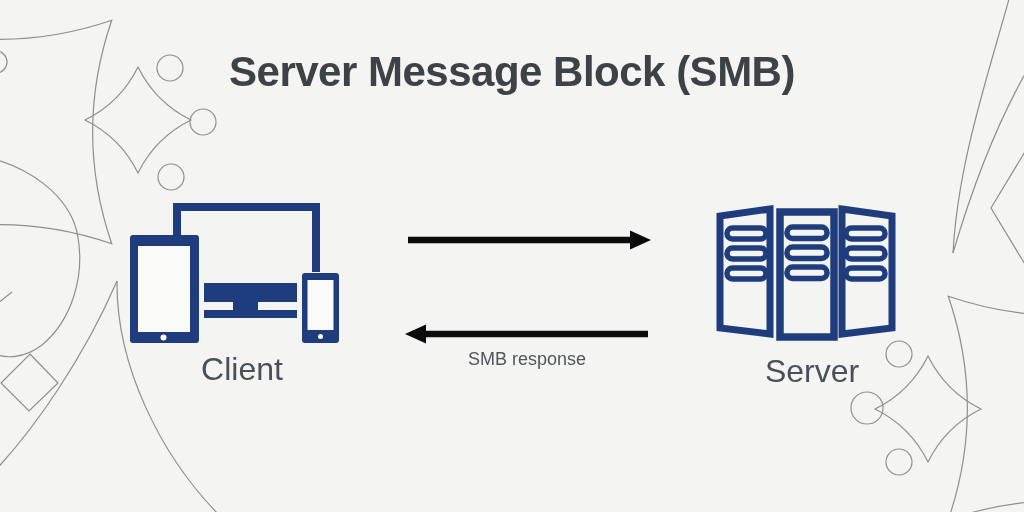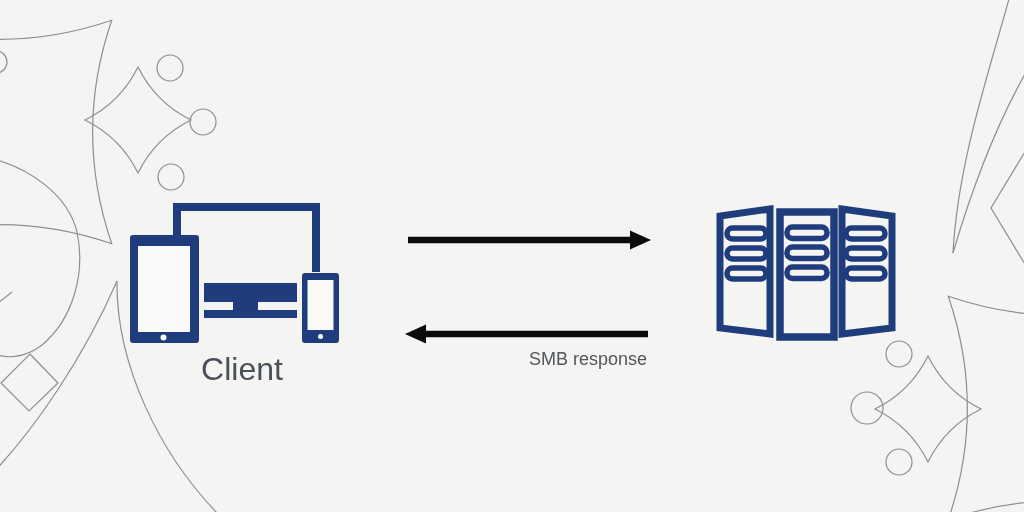"Server Message Block (SMB)" div.txt { html: none -> <div>Server Message Block (SMB)</div> }
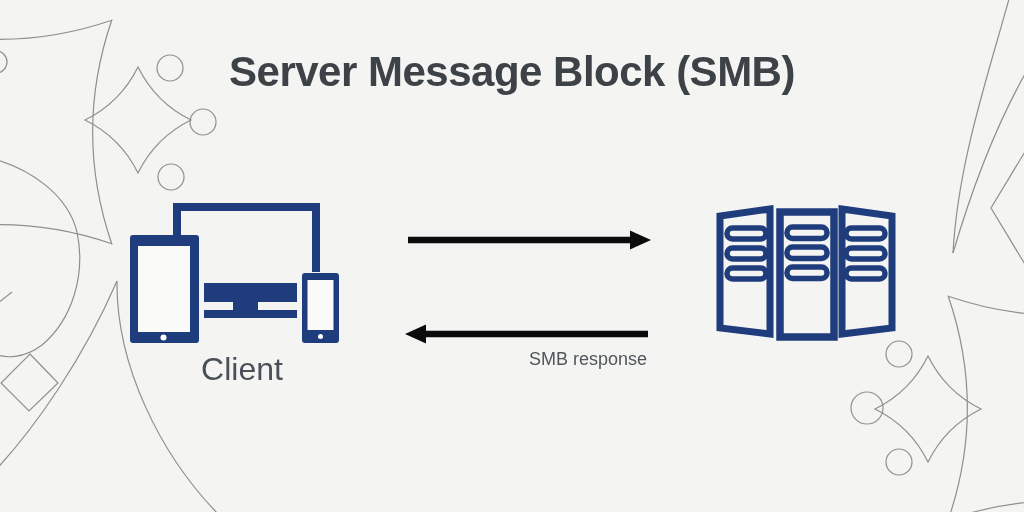"SMB response" .response-label { text-align: right -> none }
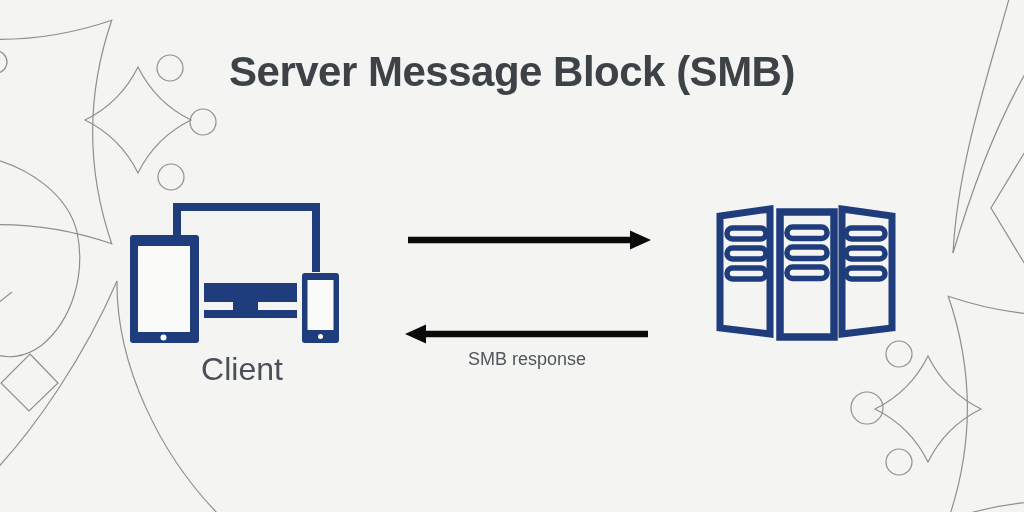"Server" div.txt { html: none -> <div>Server</div> }
